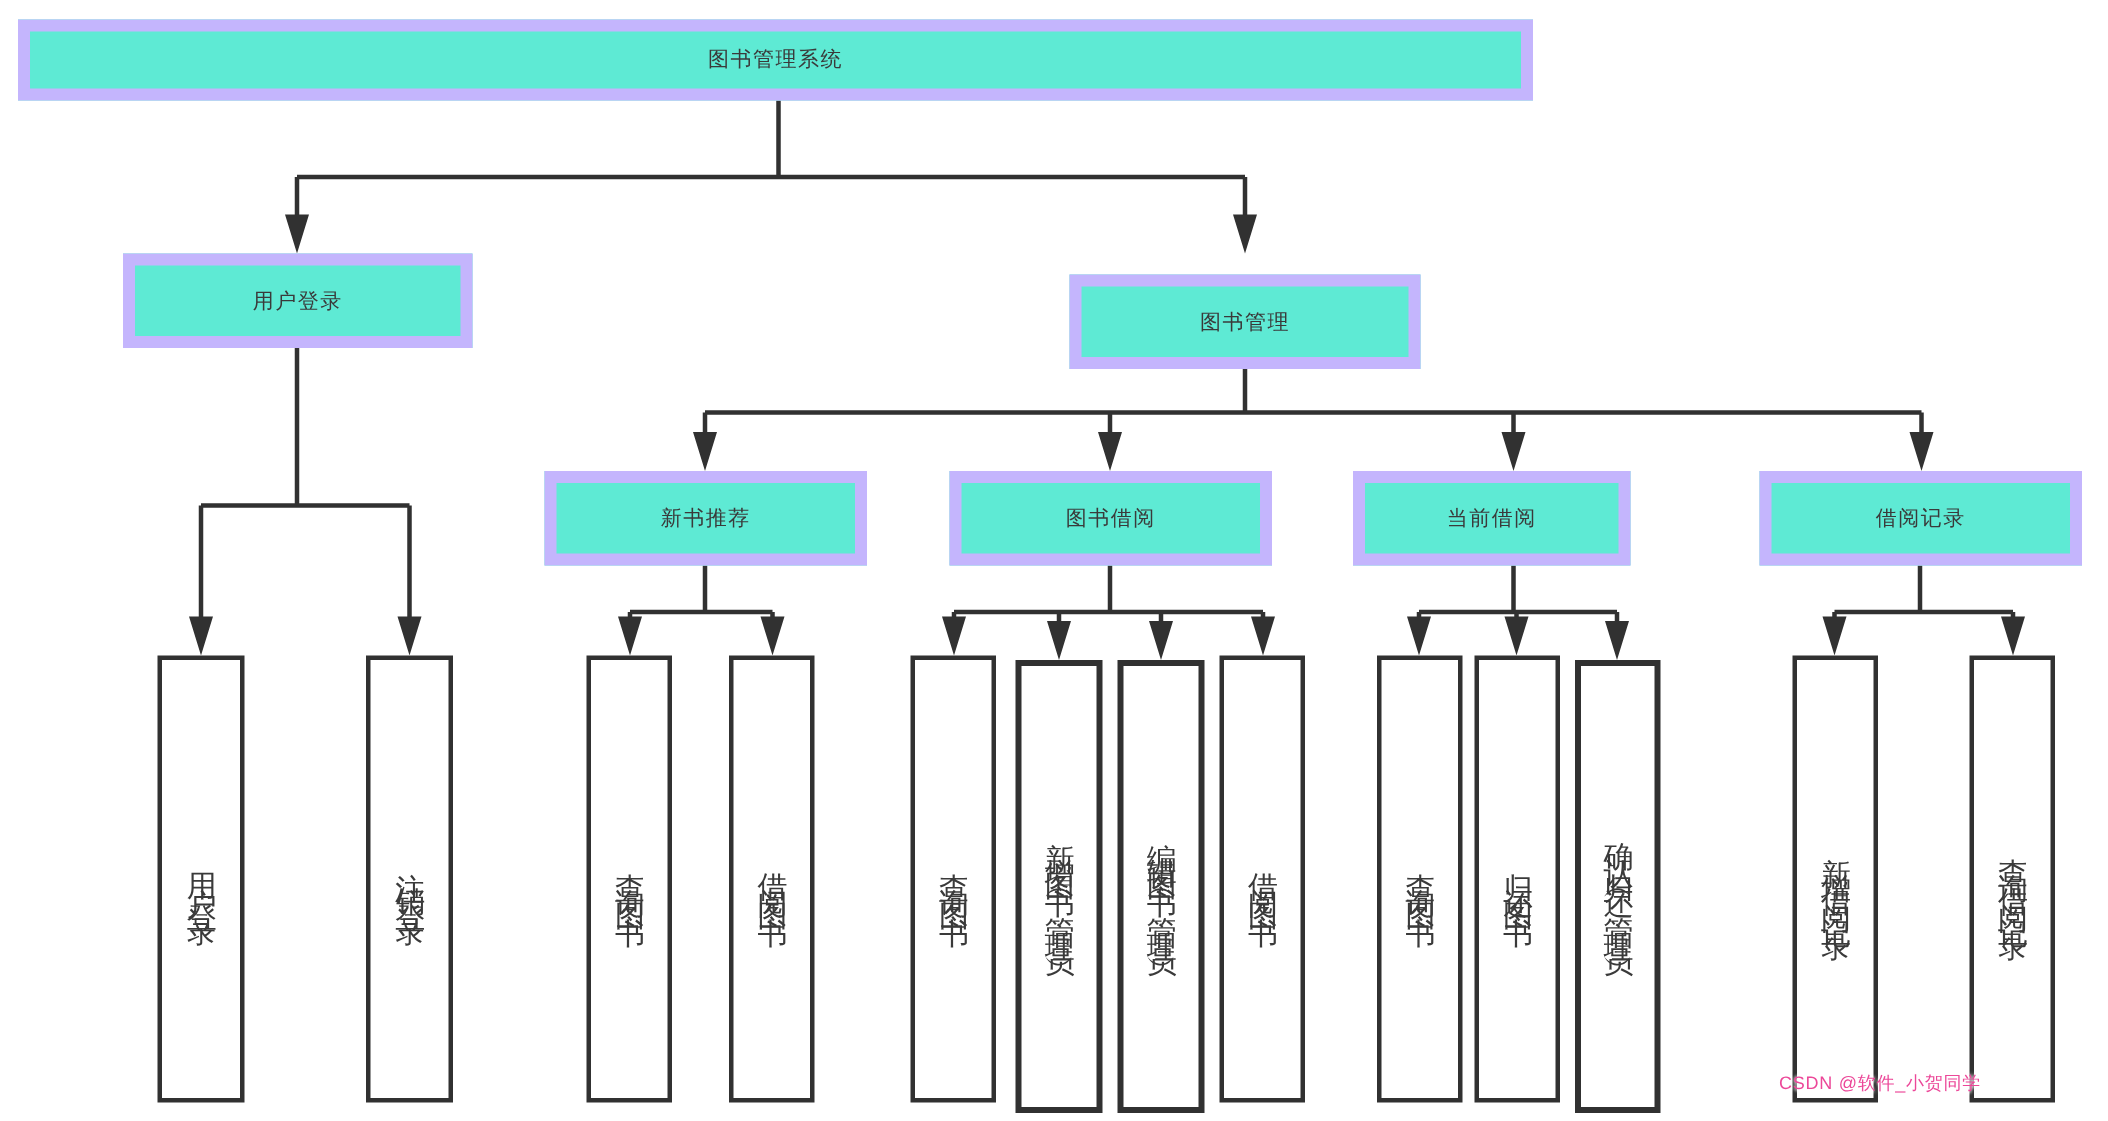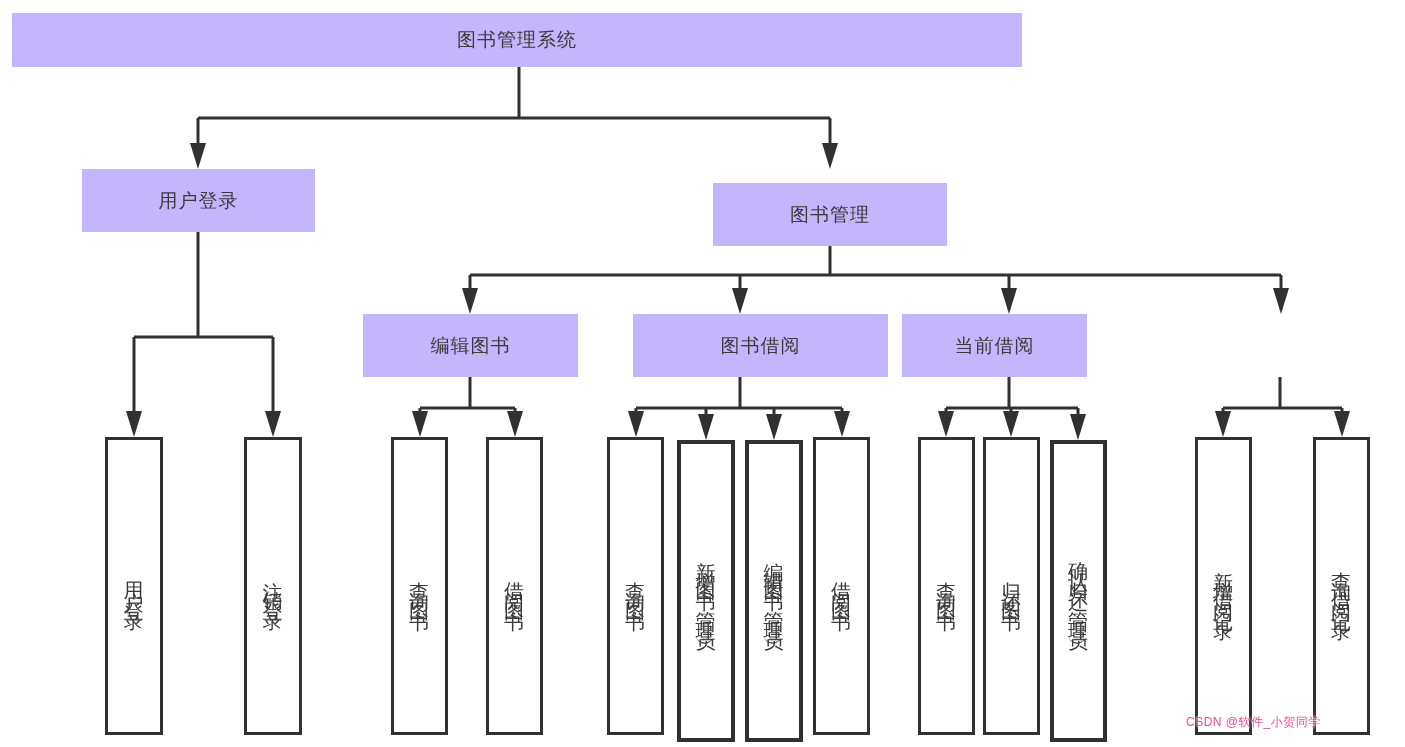"图书管理系统" .node { background: #c4b5fd -> #5eead4; font-size: 19px -> 14px }
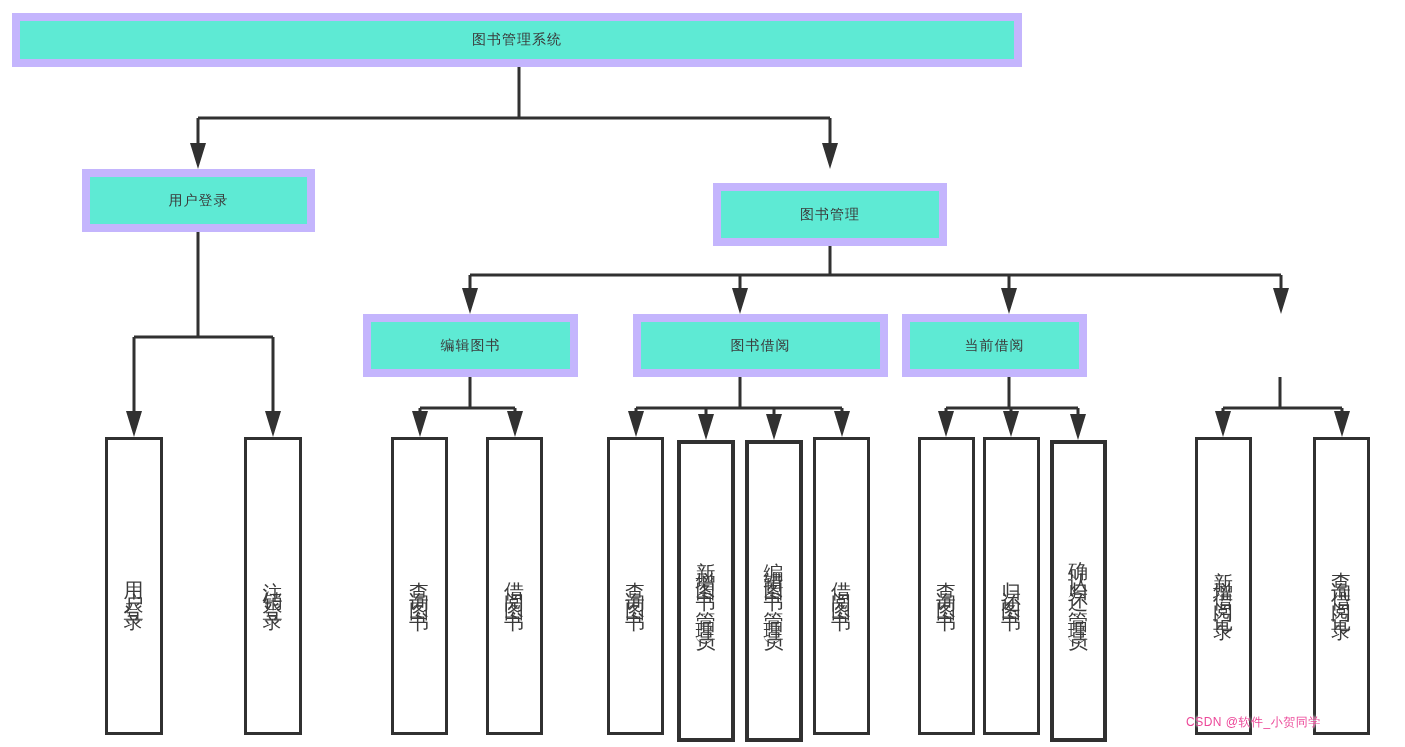"编辑图书" div.node { text: 编辑图书 -> 新书推荐 }
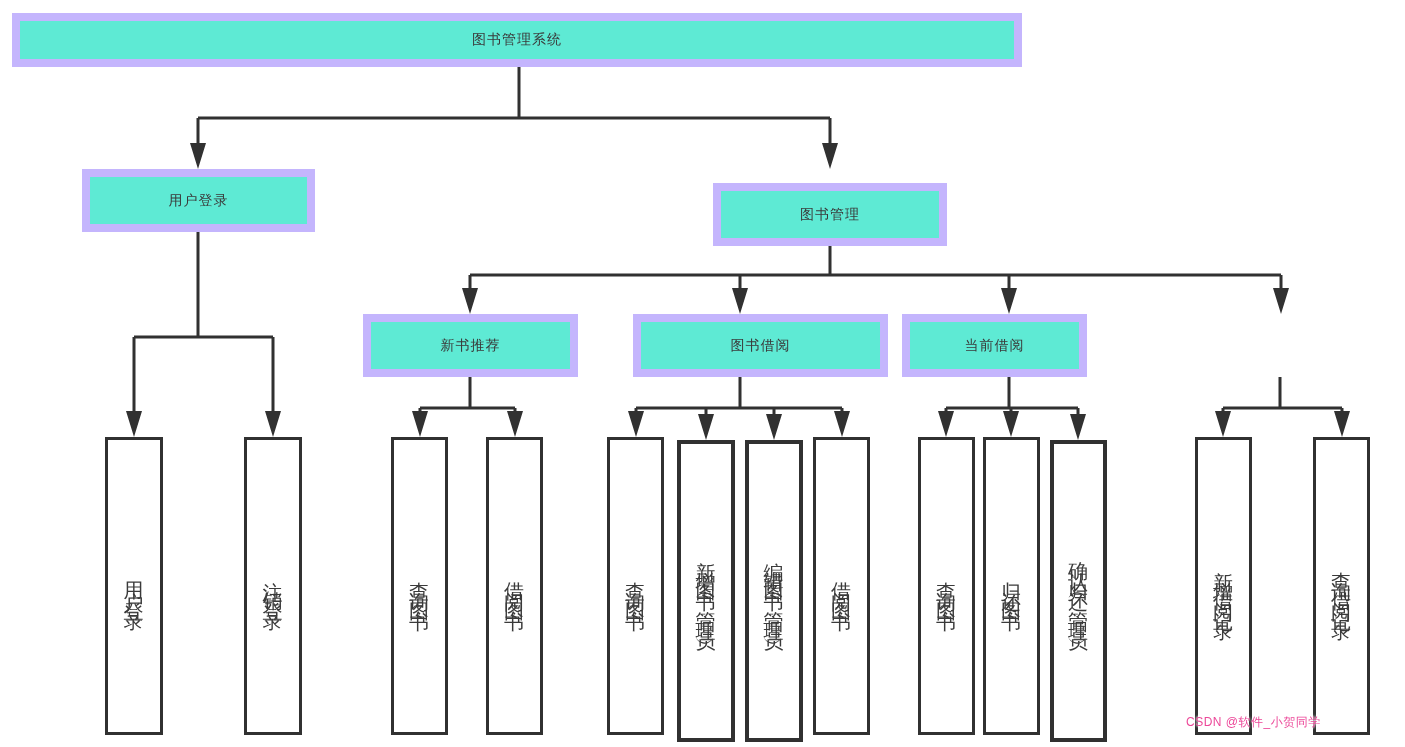"图书借阅" div.node { width: 255px -> 215px }
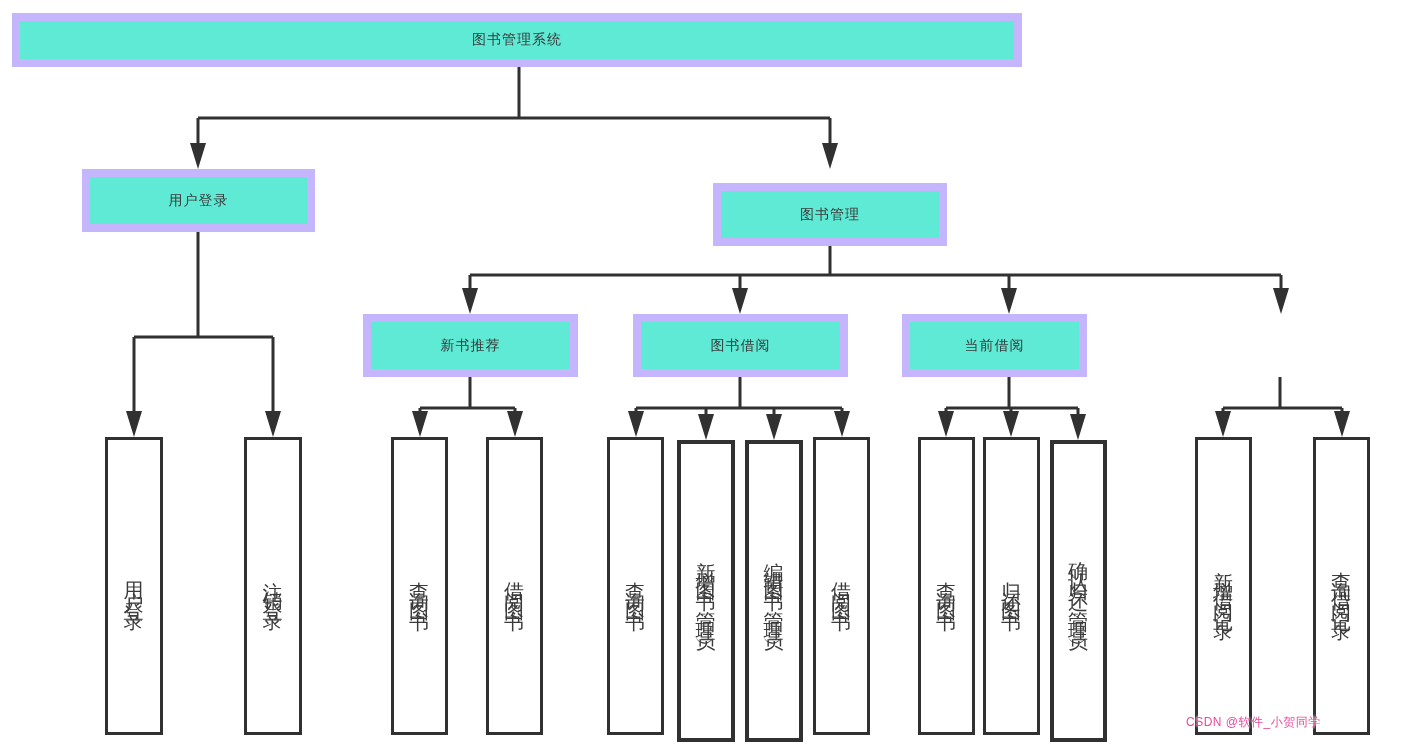"借阅记录" div.node { html: none -> <div>借阅记录</div> }
